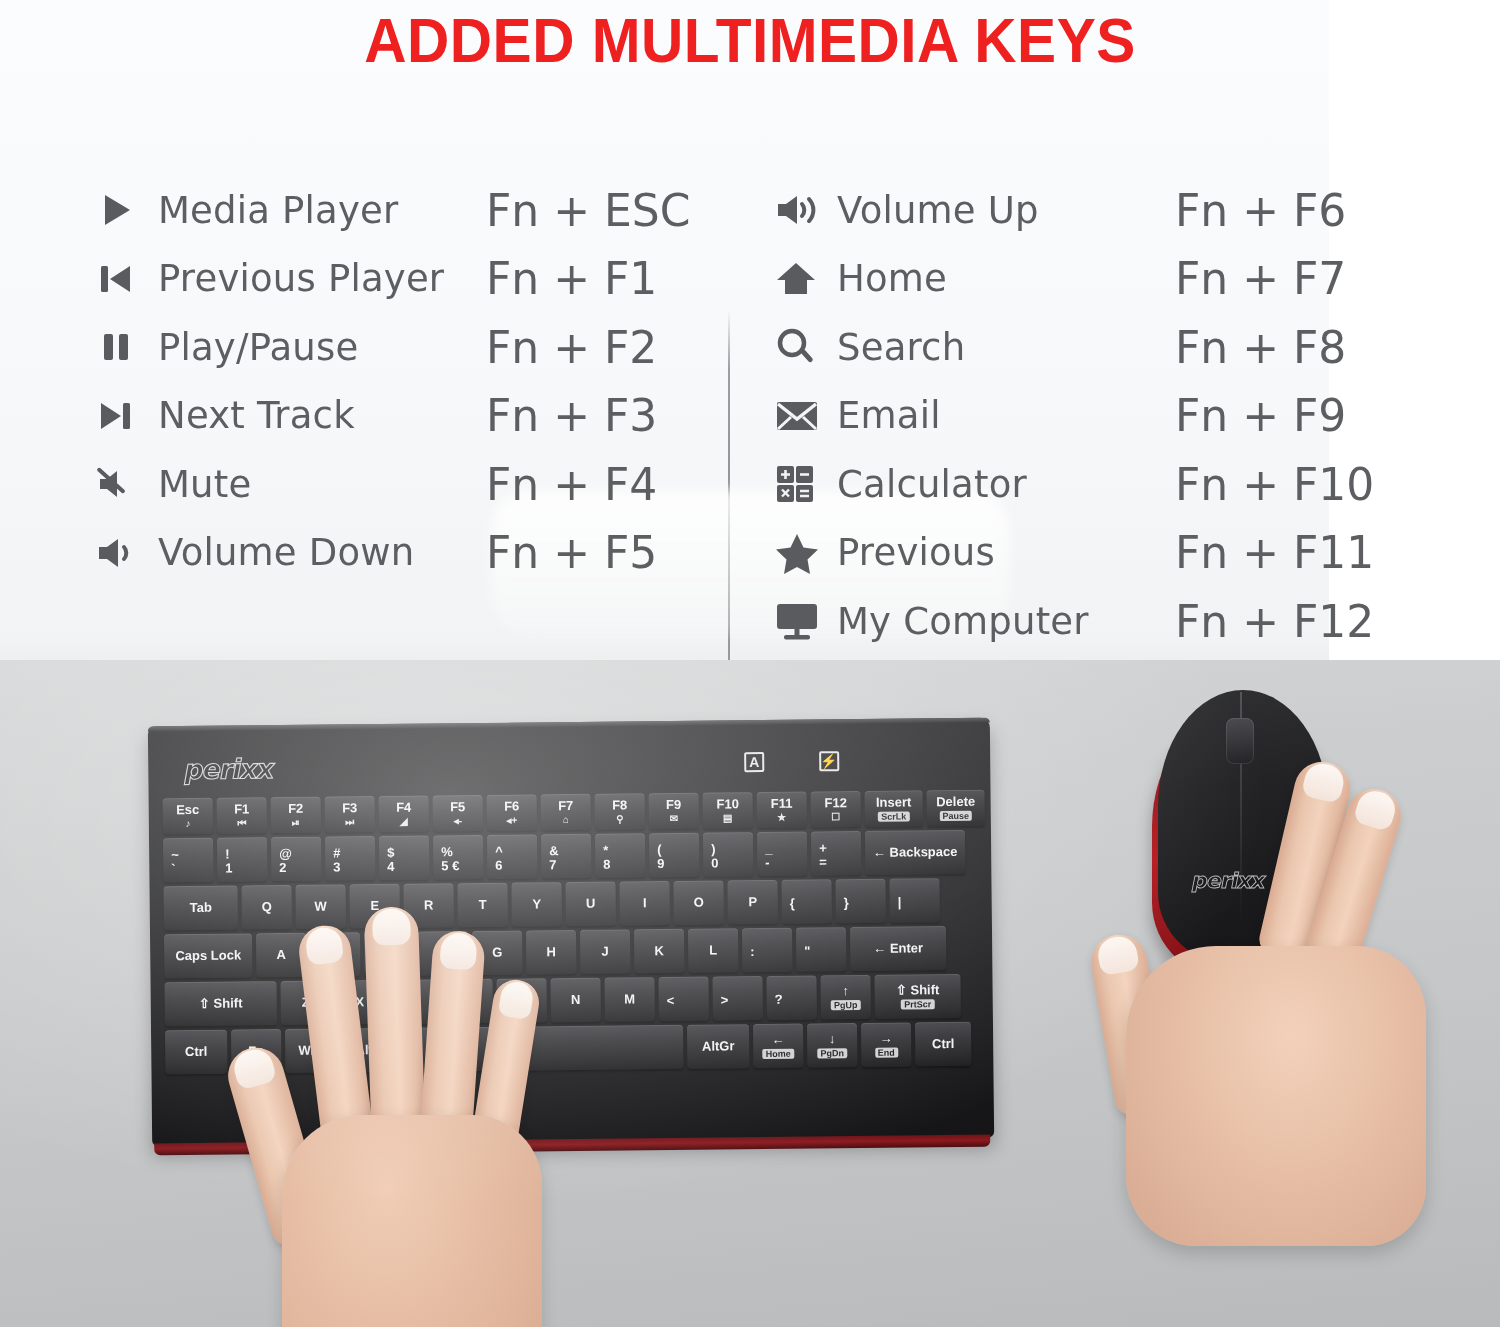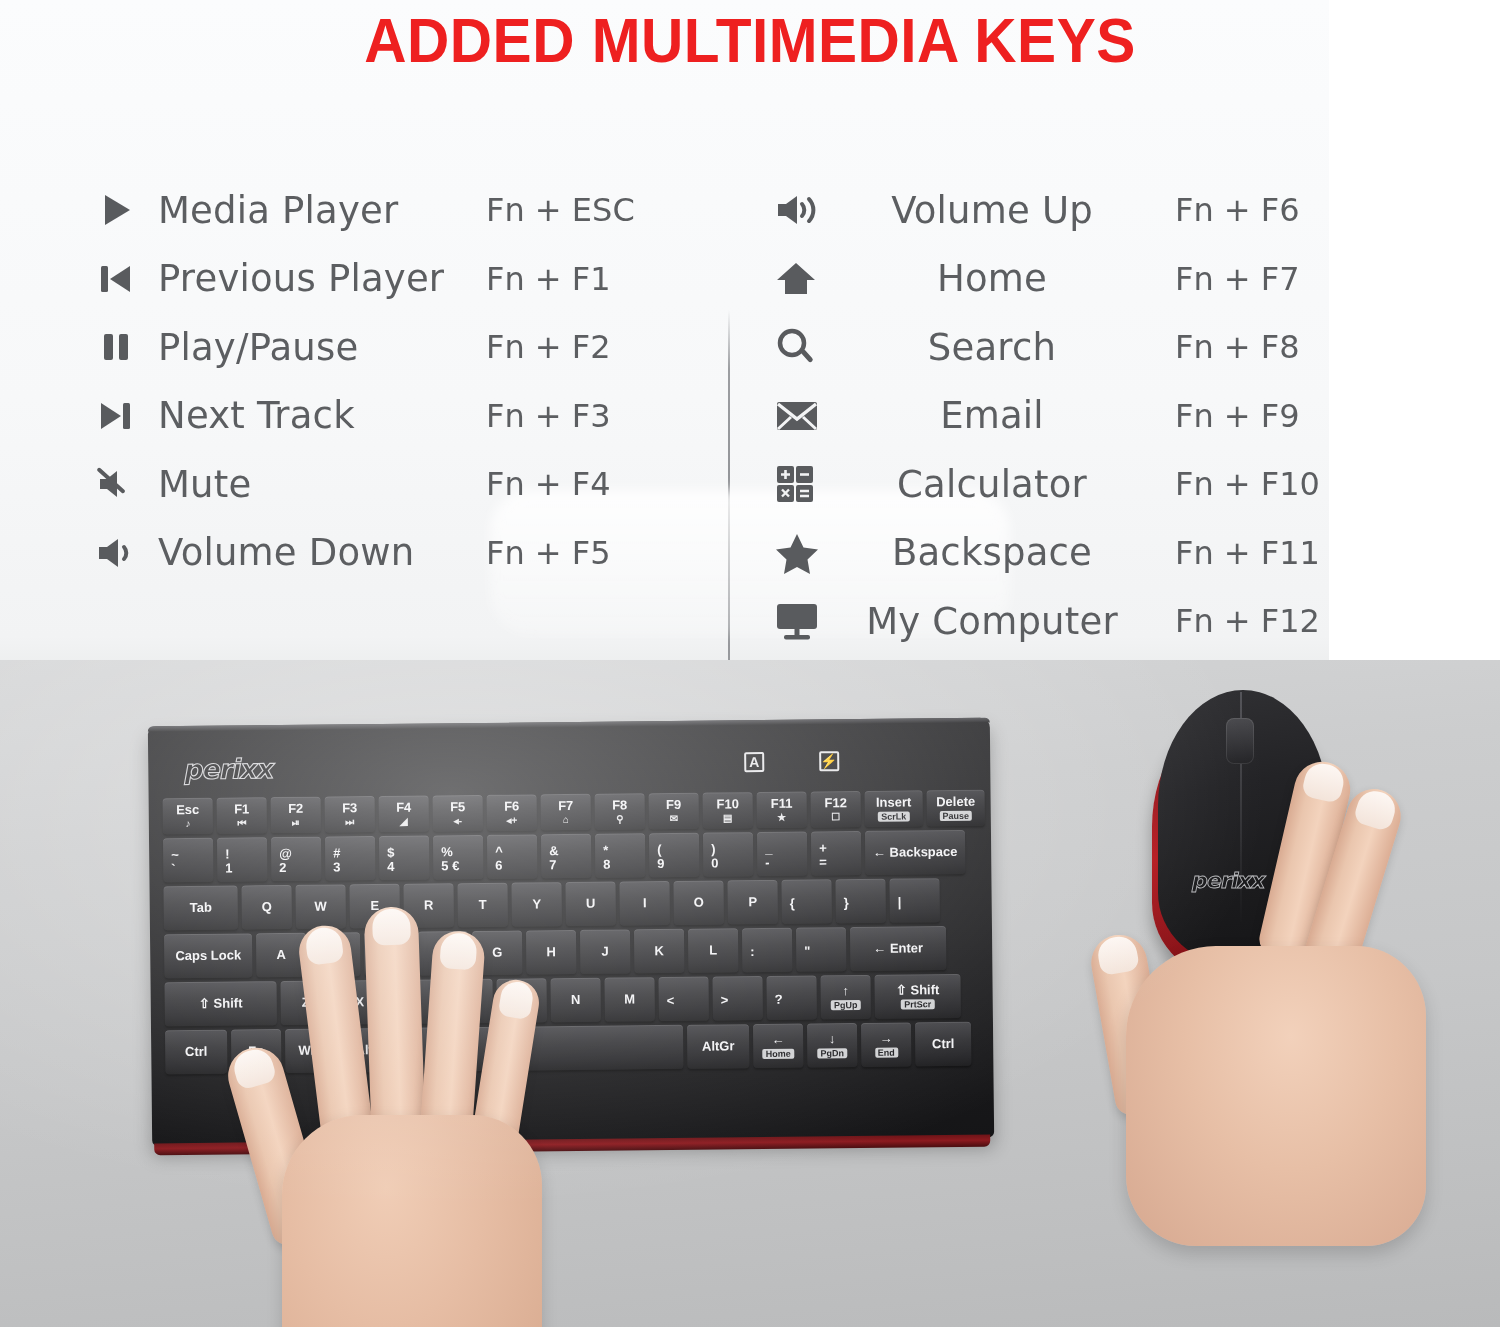"Fn + ESC" .row .key { font-size: 32px -> 44px }
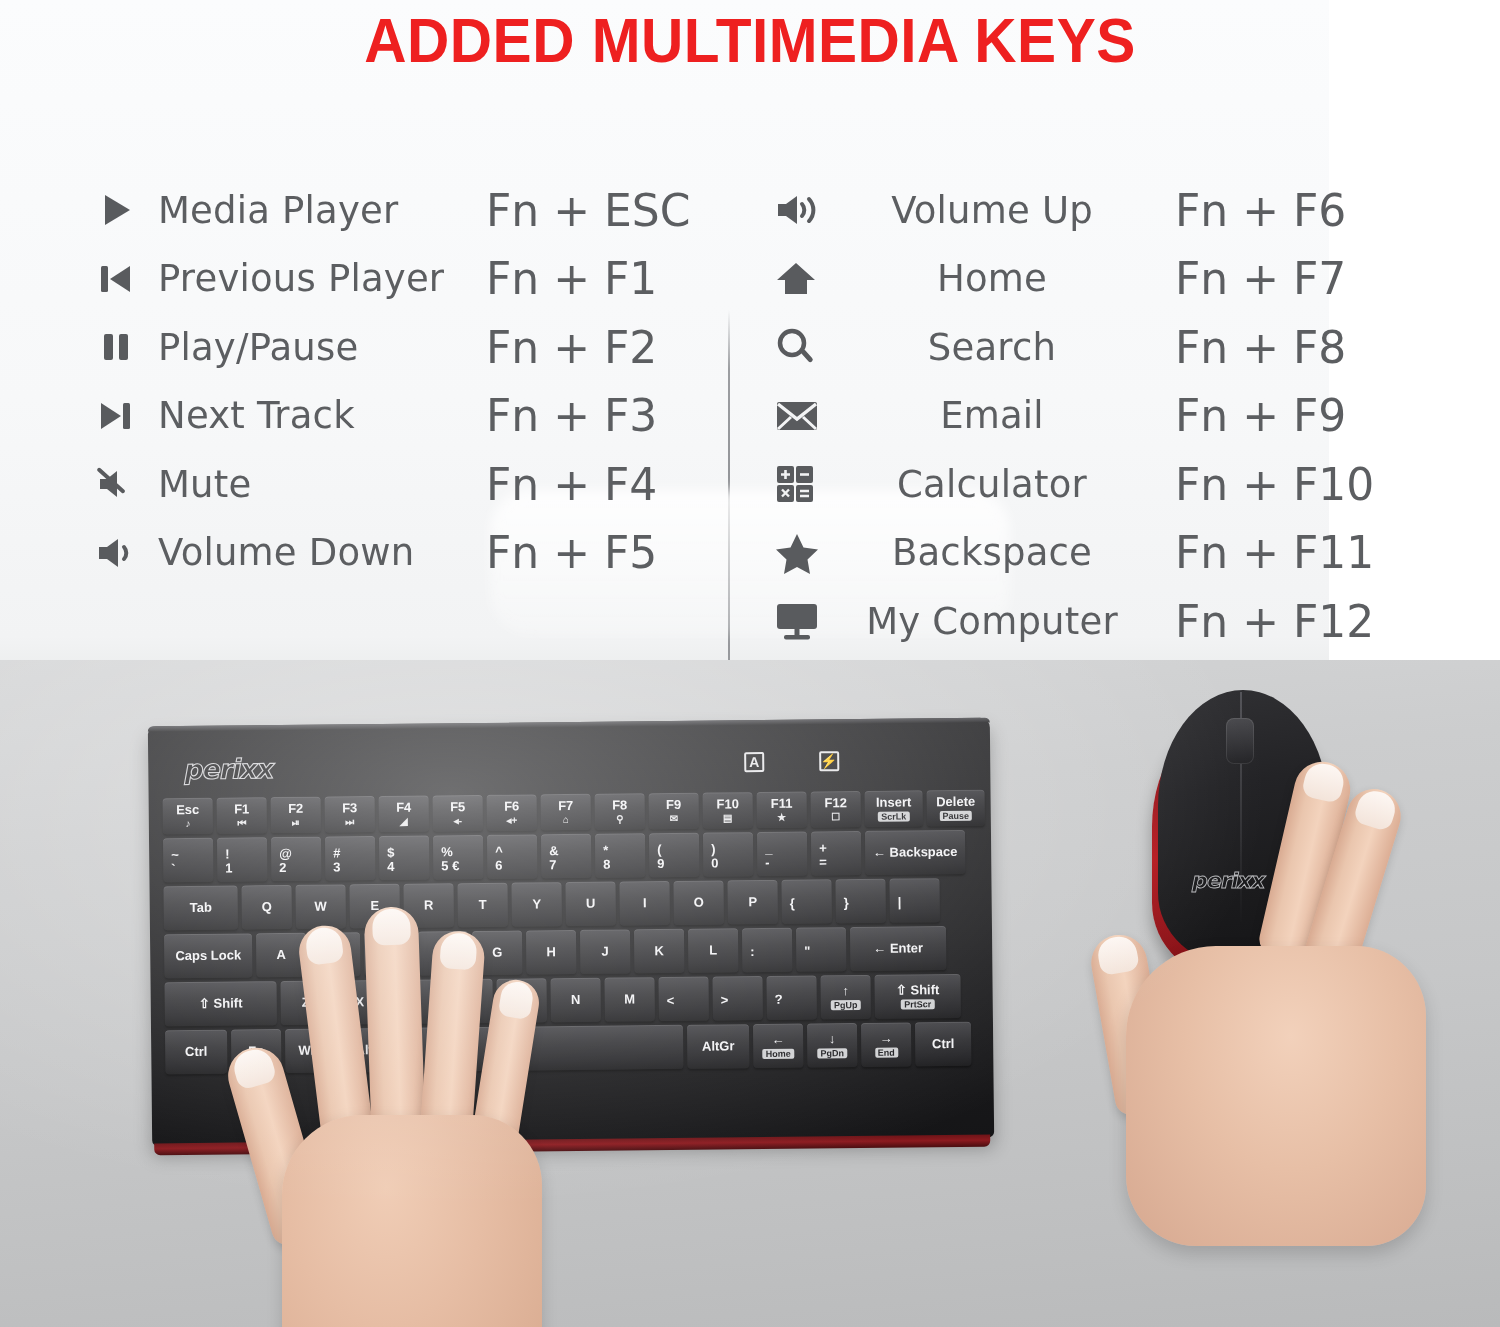"Volume Up" .col.right .lbl { text-align: center -> none }
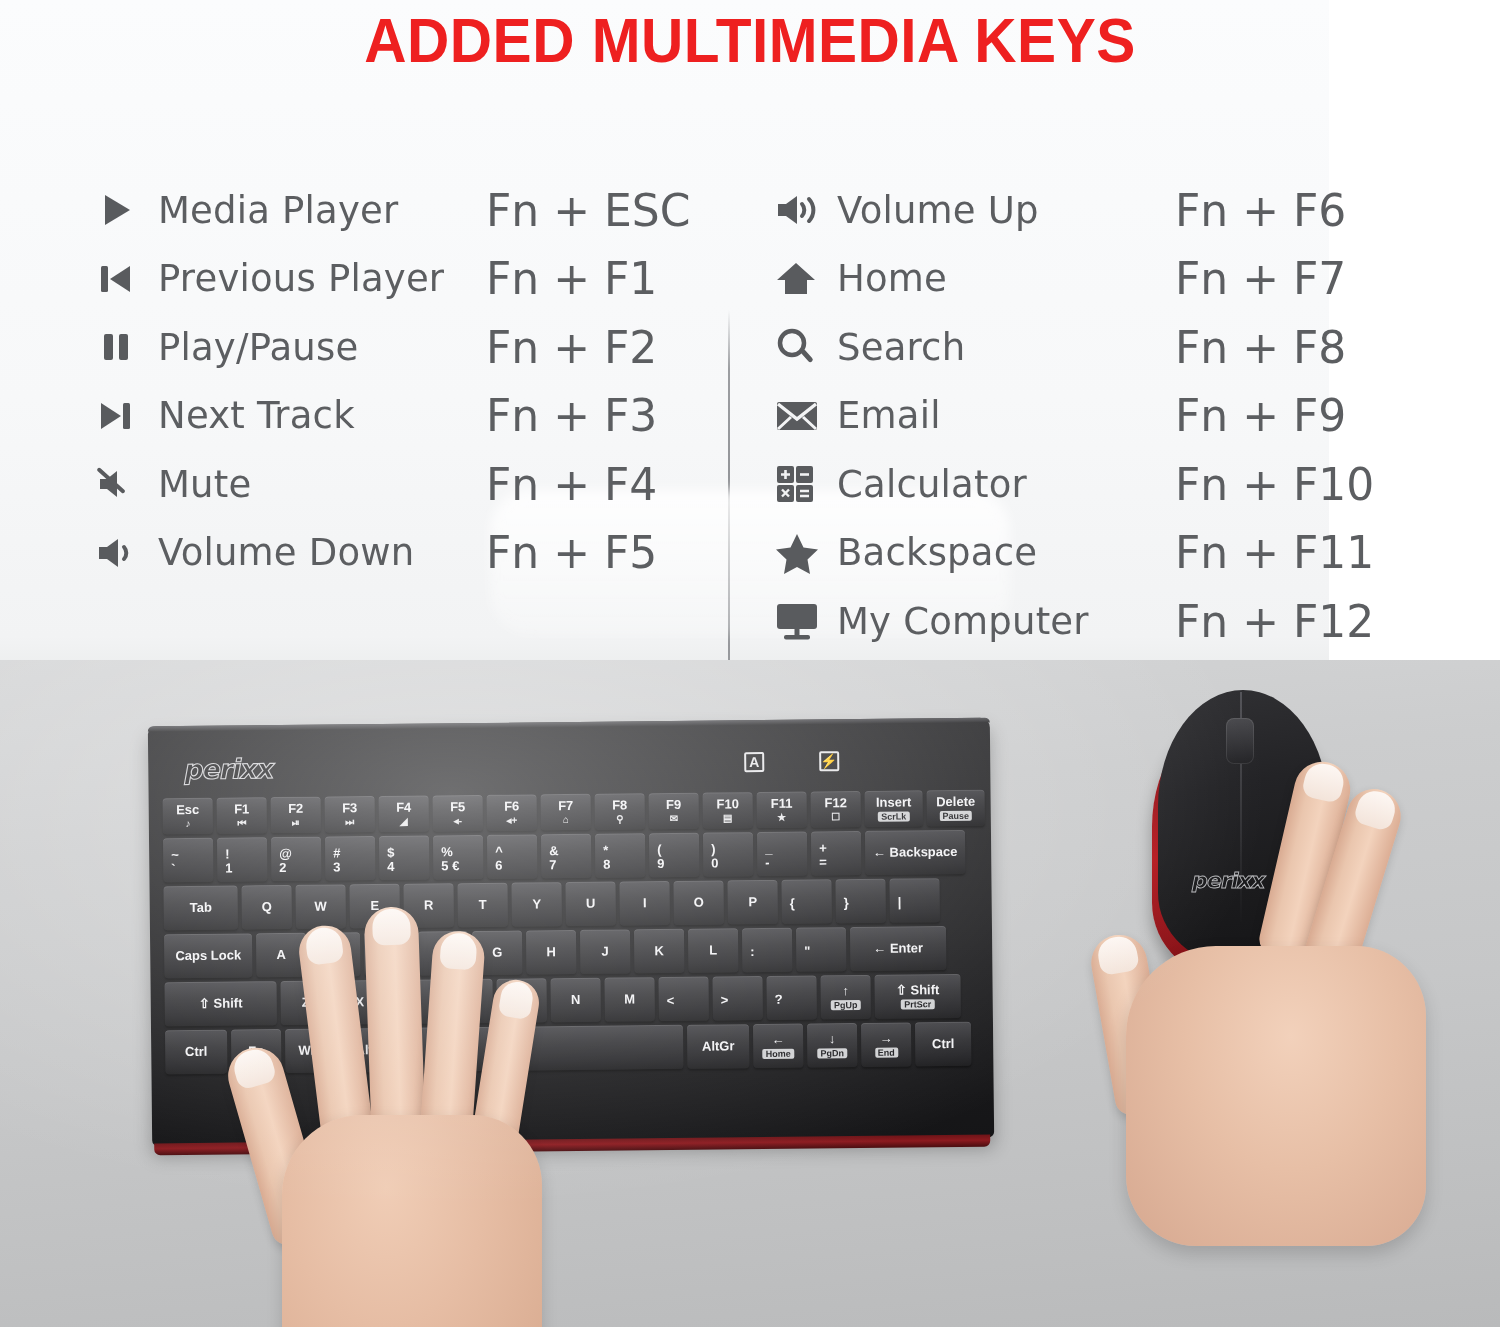"Backspace" span.lbl { text: Backspace -> Previous }
